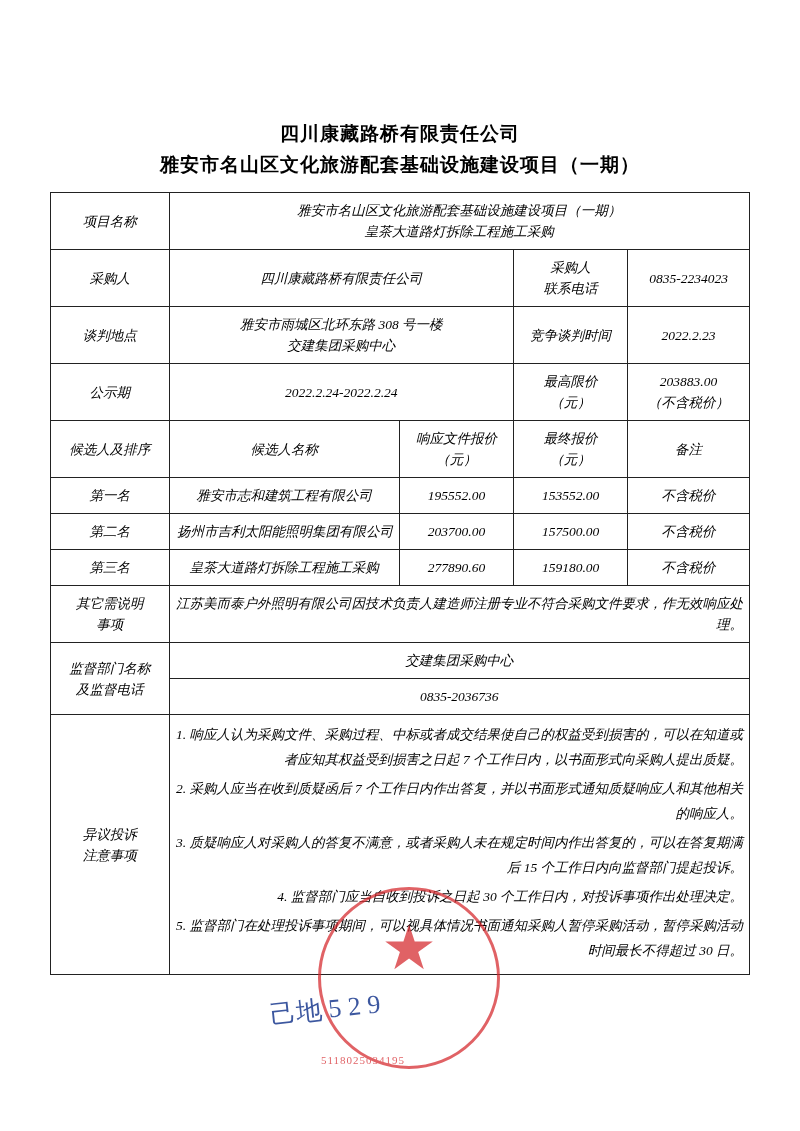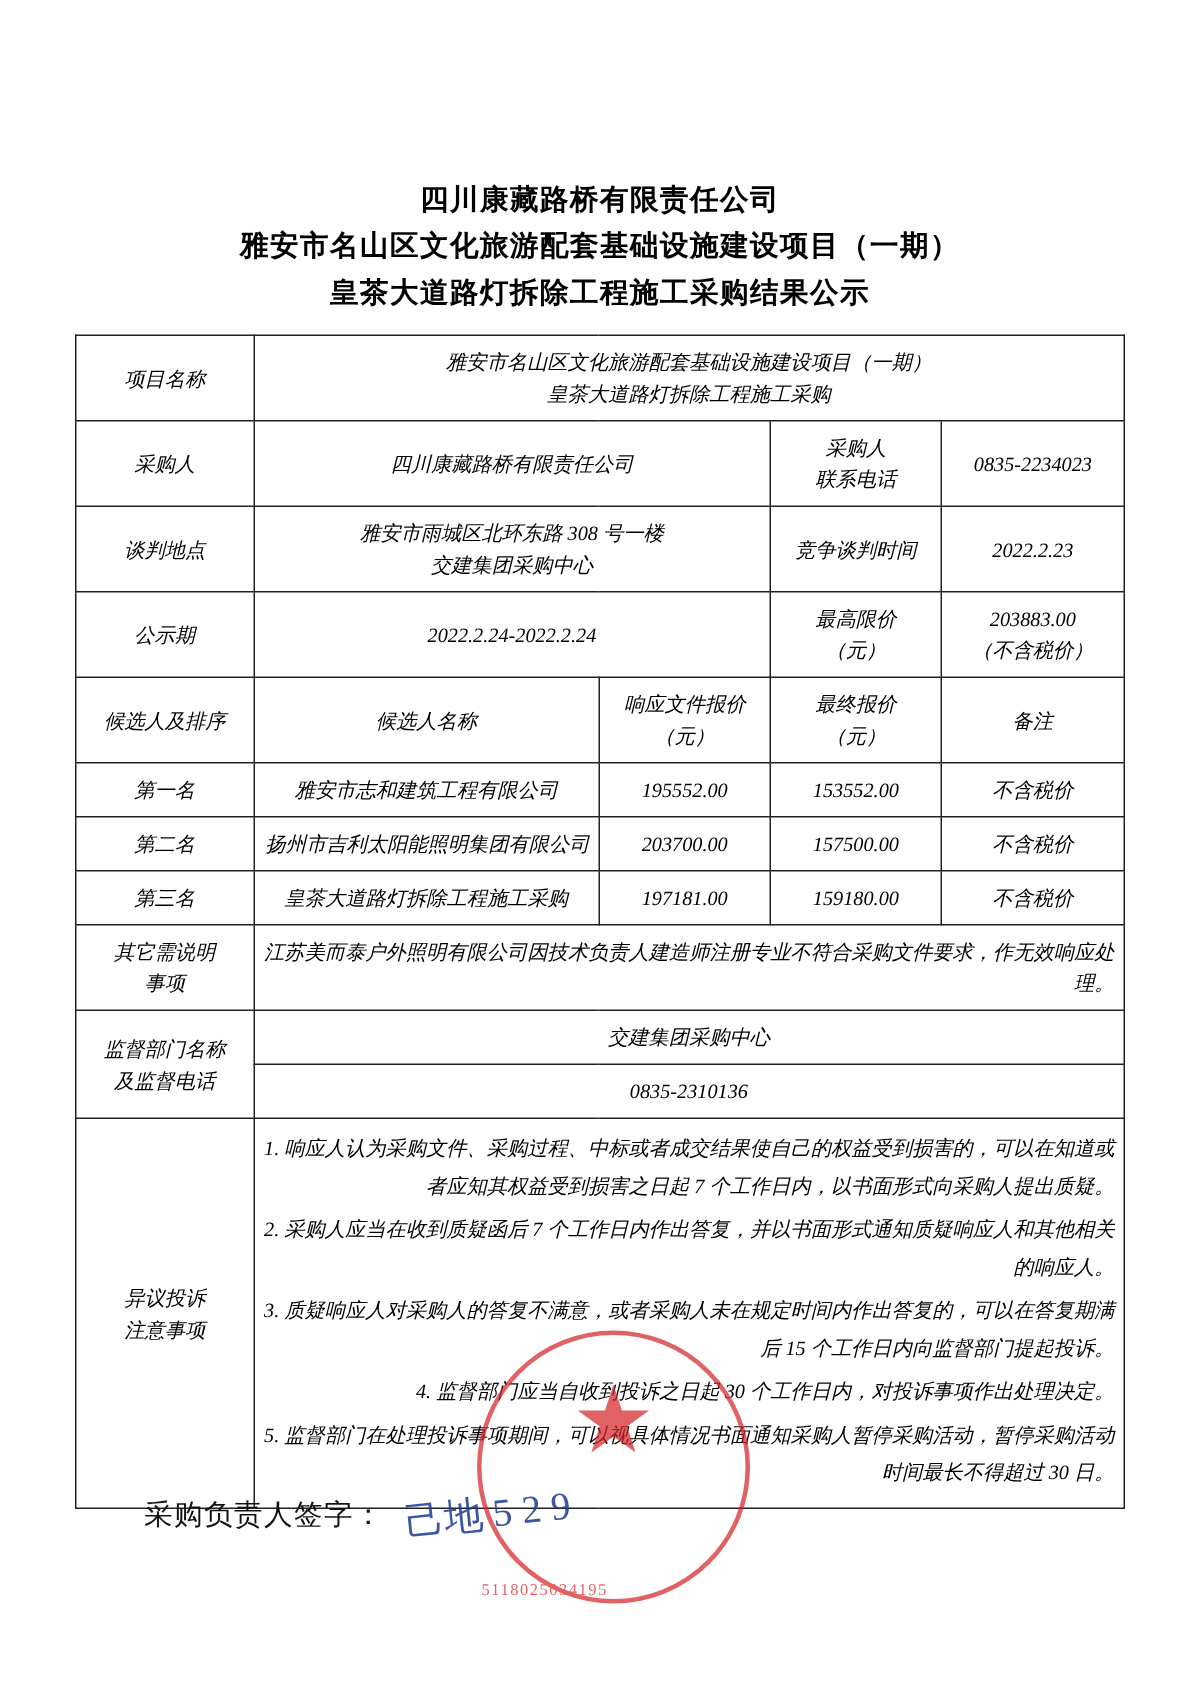"皇茶大道路灯拆除工程施工采购结果公示" div.title-line { html: <div>皇茶大道路灯拆除工程施工采购结果公示</div> -> none }
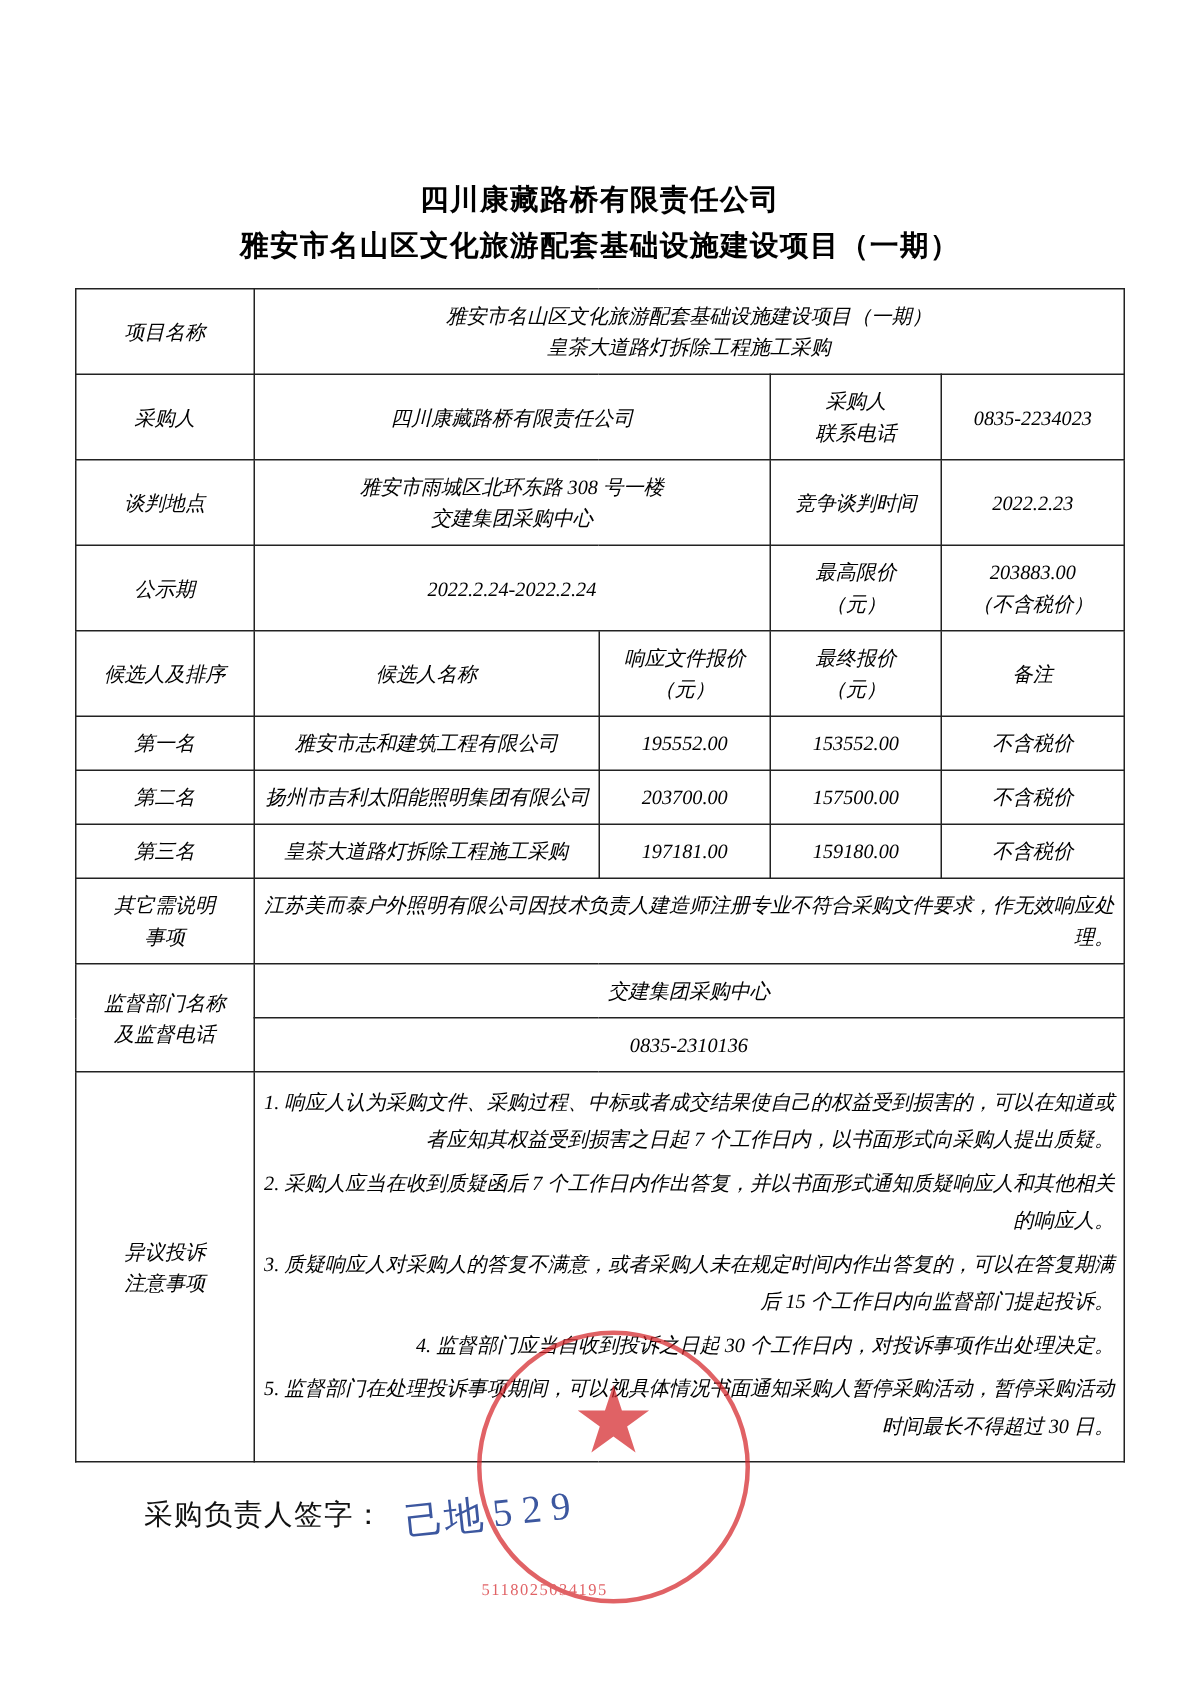"197181.00" td.c { text: 197181.00 -> 277890.60 }
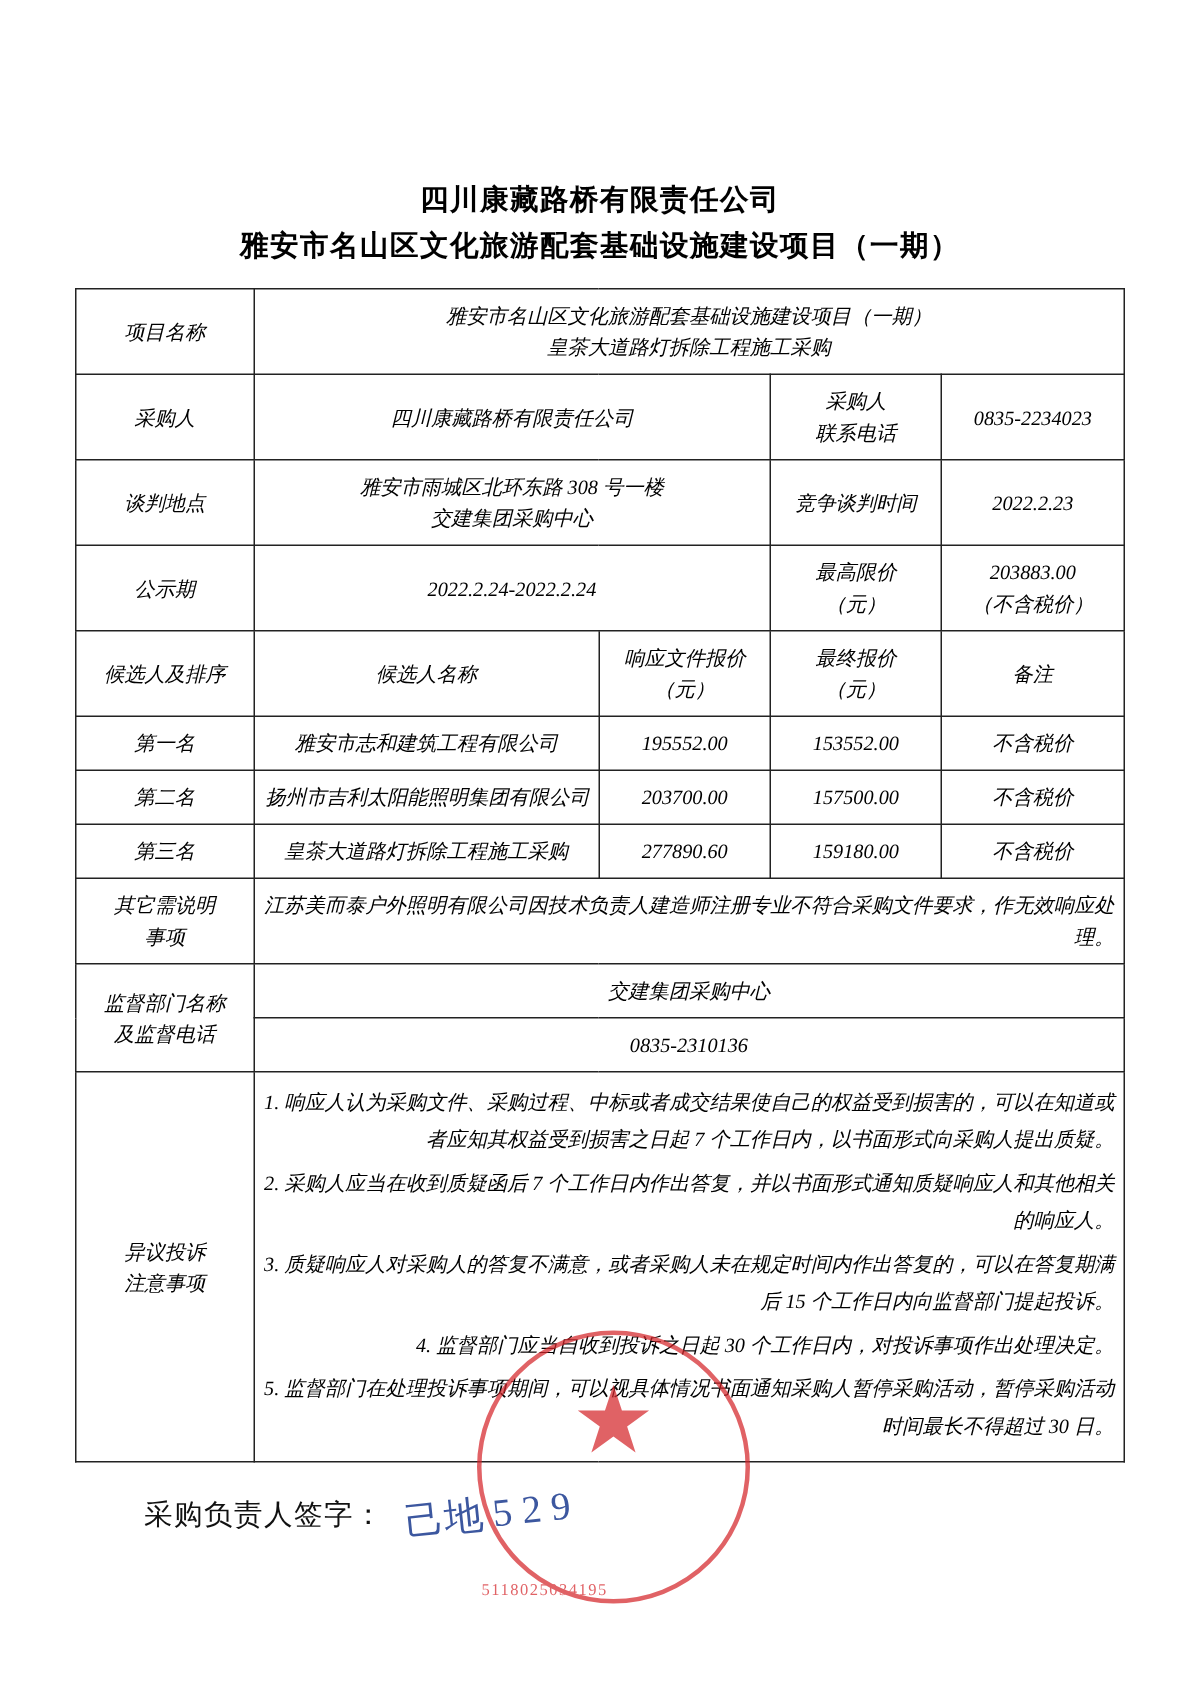"0835-2310136" td.c { text: 0835-2310136 -> 0835-2036736 }
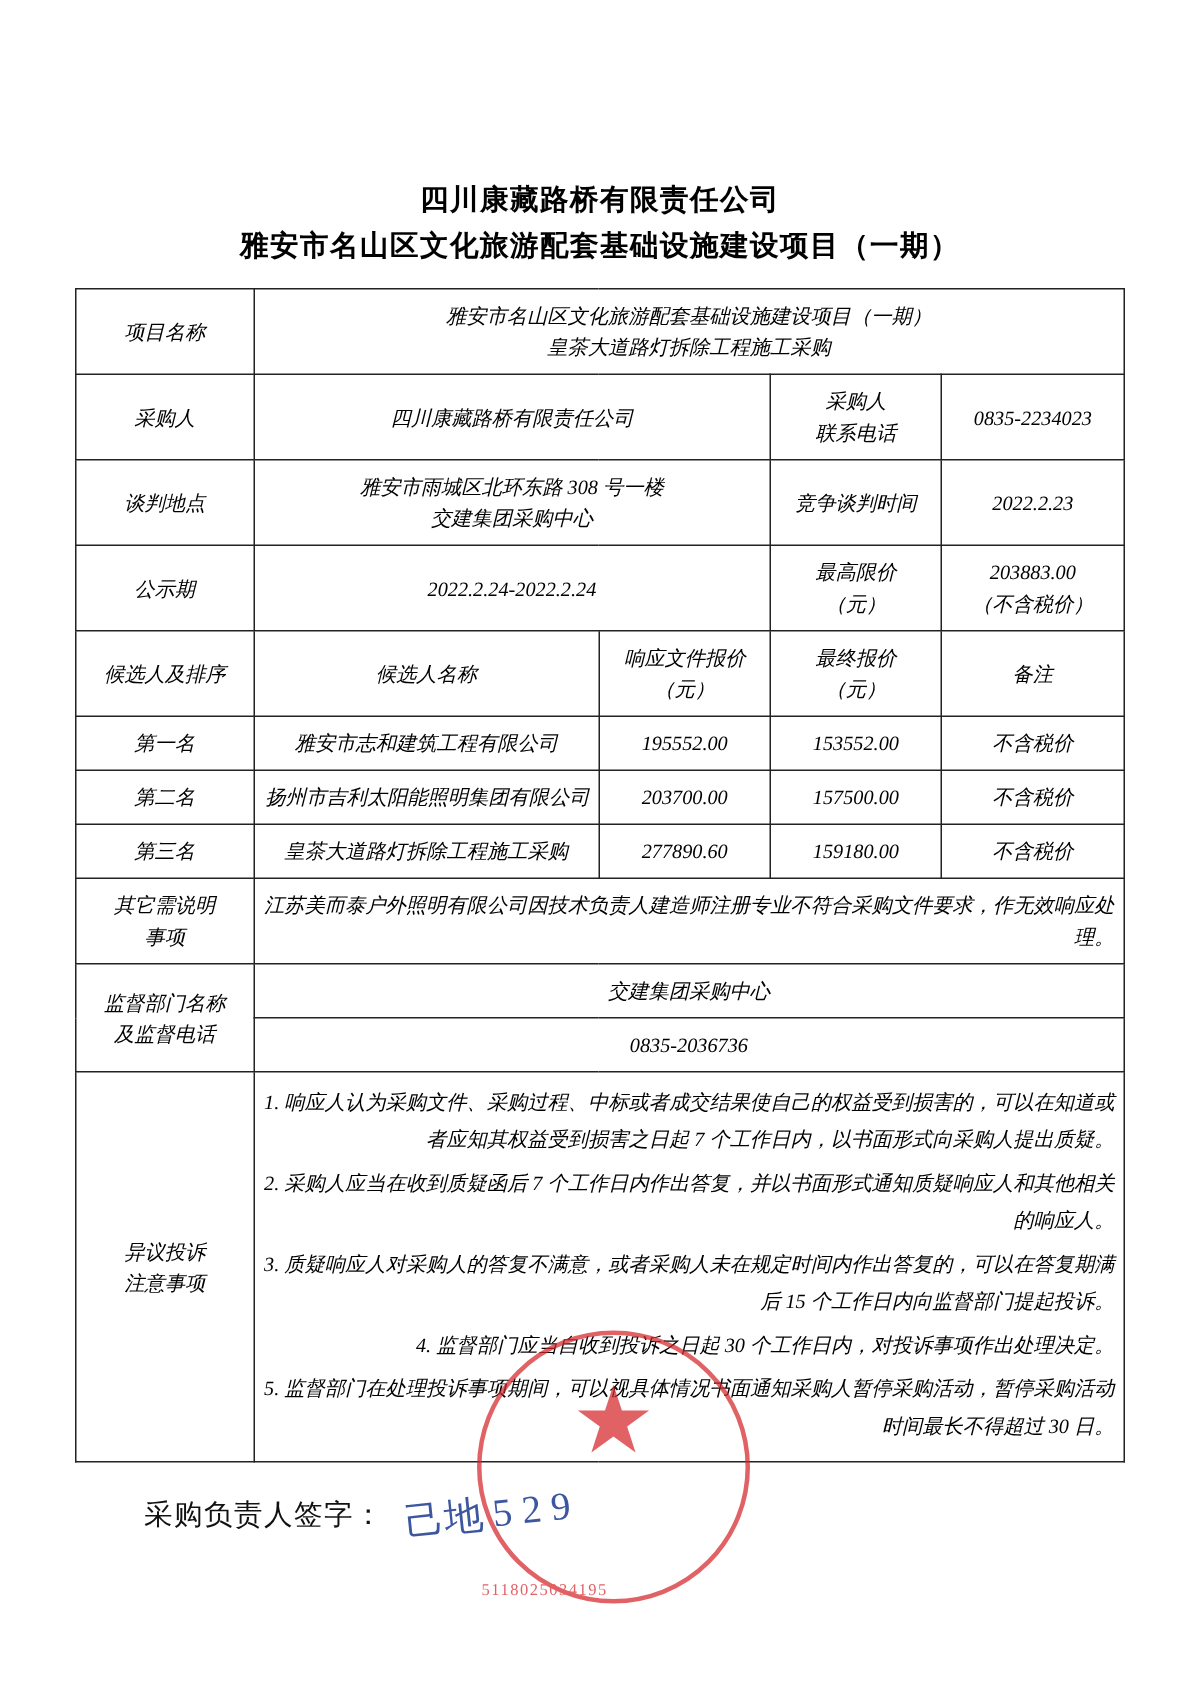"采购负责人签字：" div.sig { html: <div>采购负责人签字：</div> -> none }
